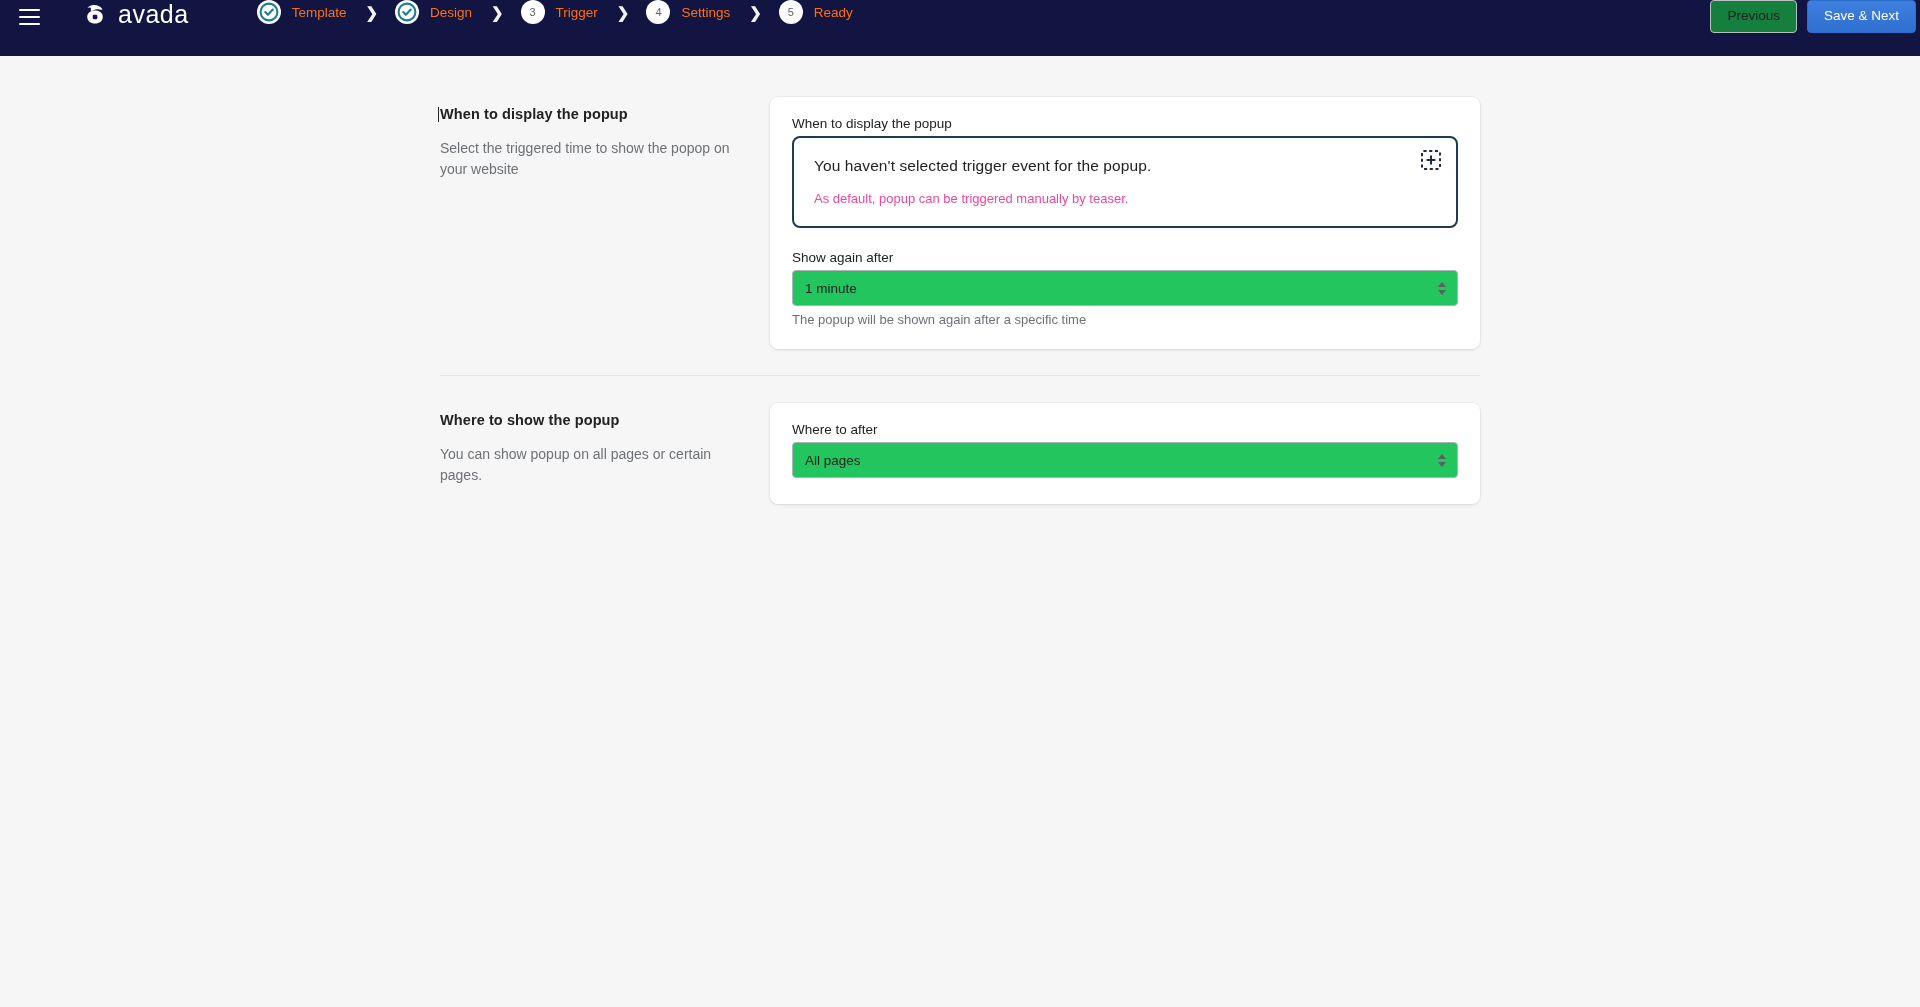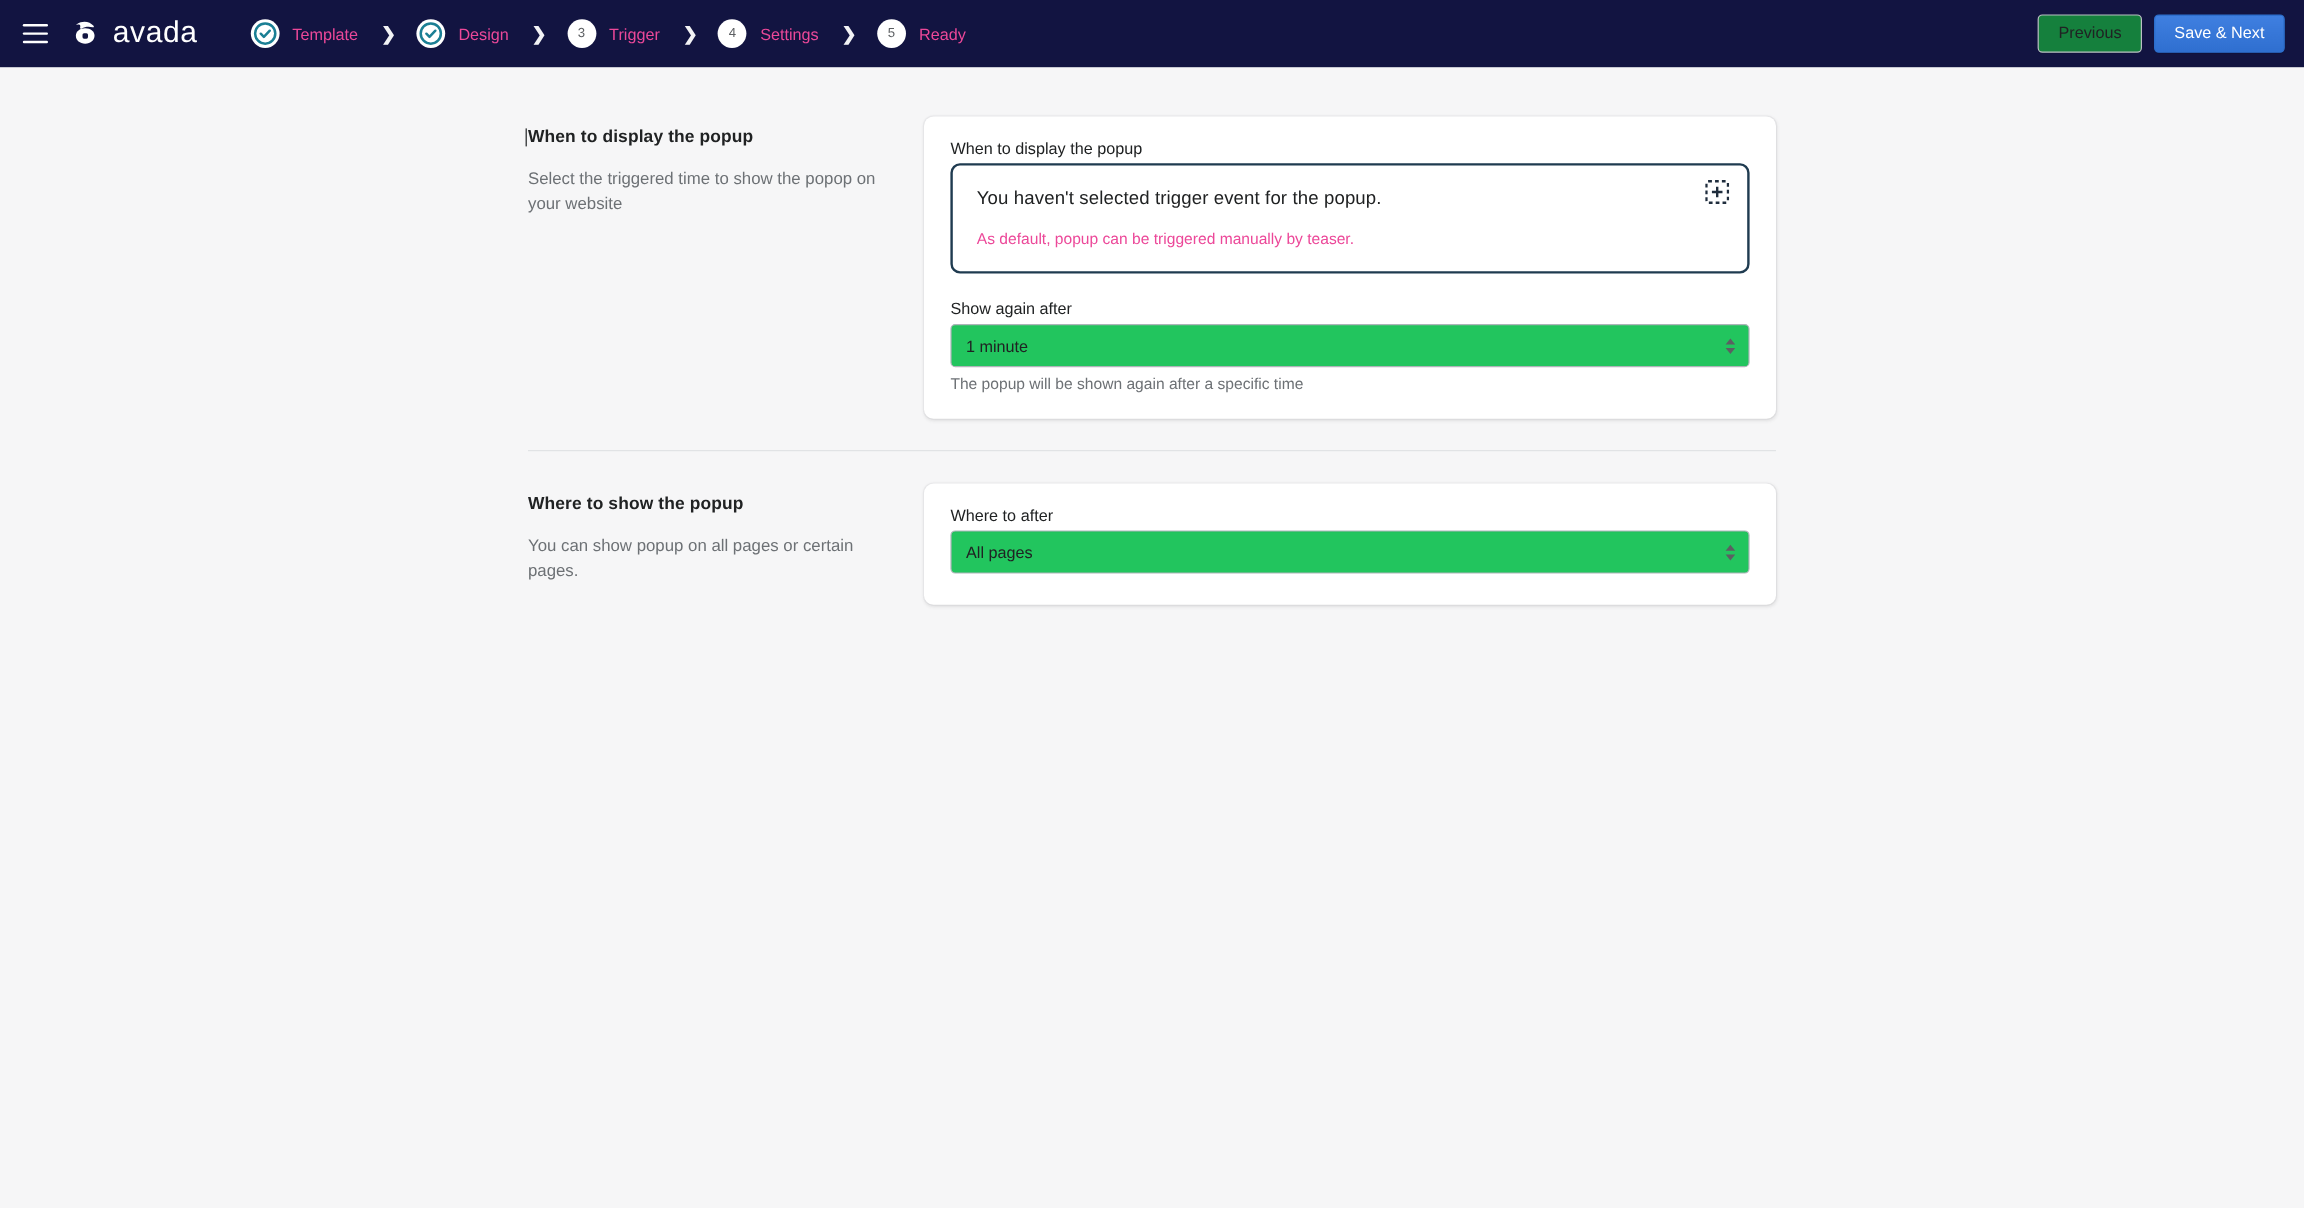"avada" .topbar { align-items: center -> flex-start; gap: none -> 24px; padding: 0 16px 0 12px -> 0 4px 0 12px }
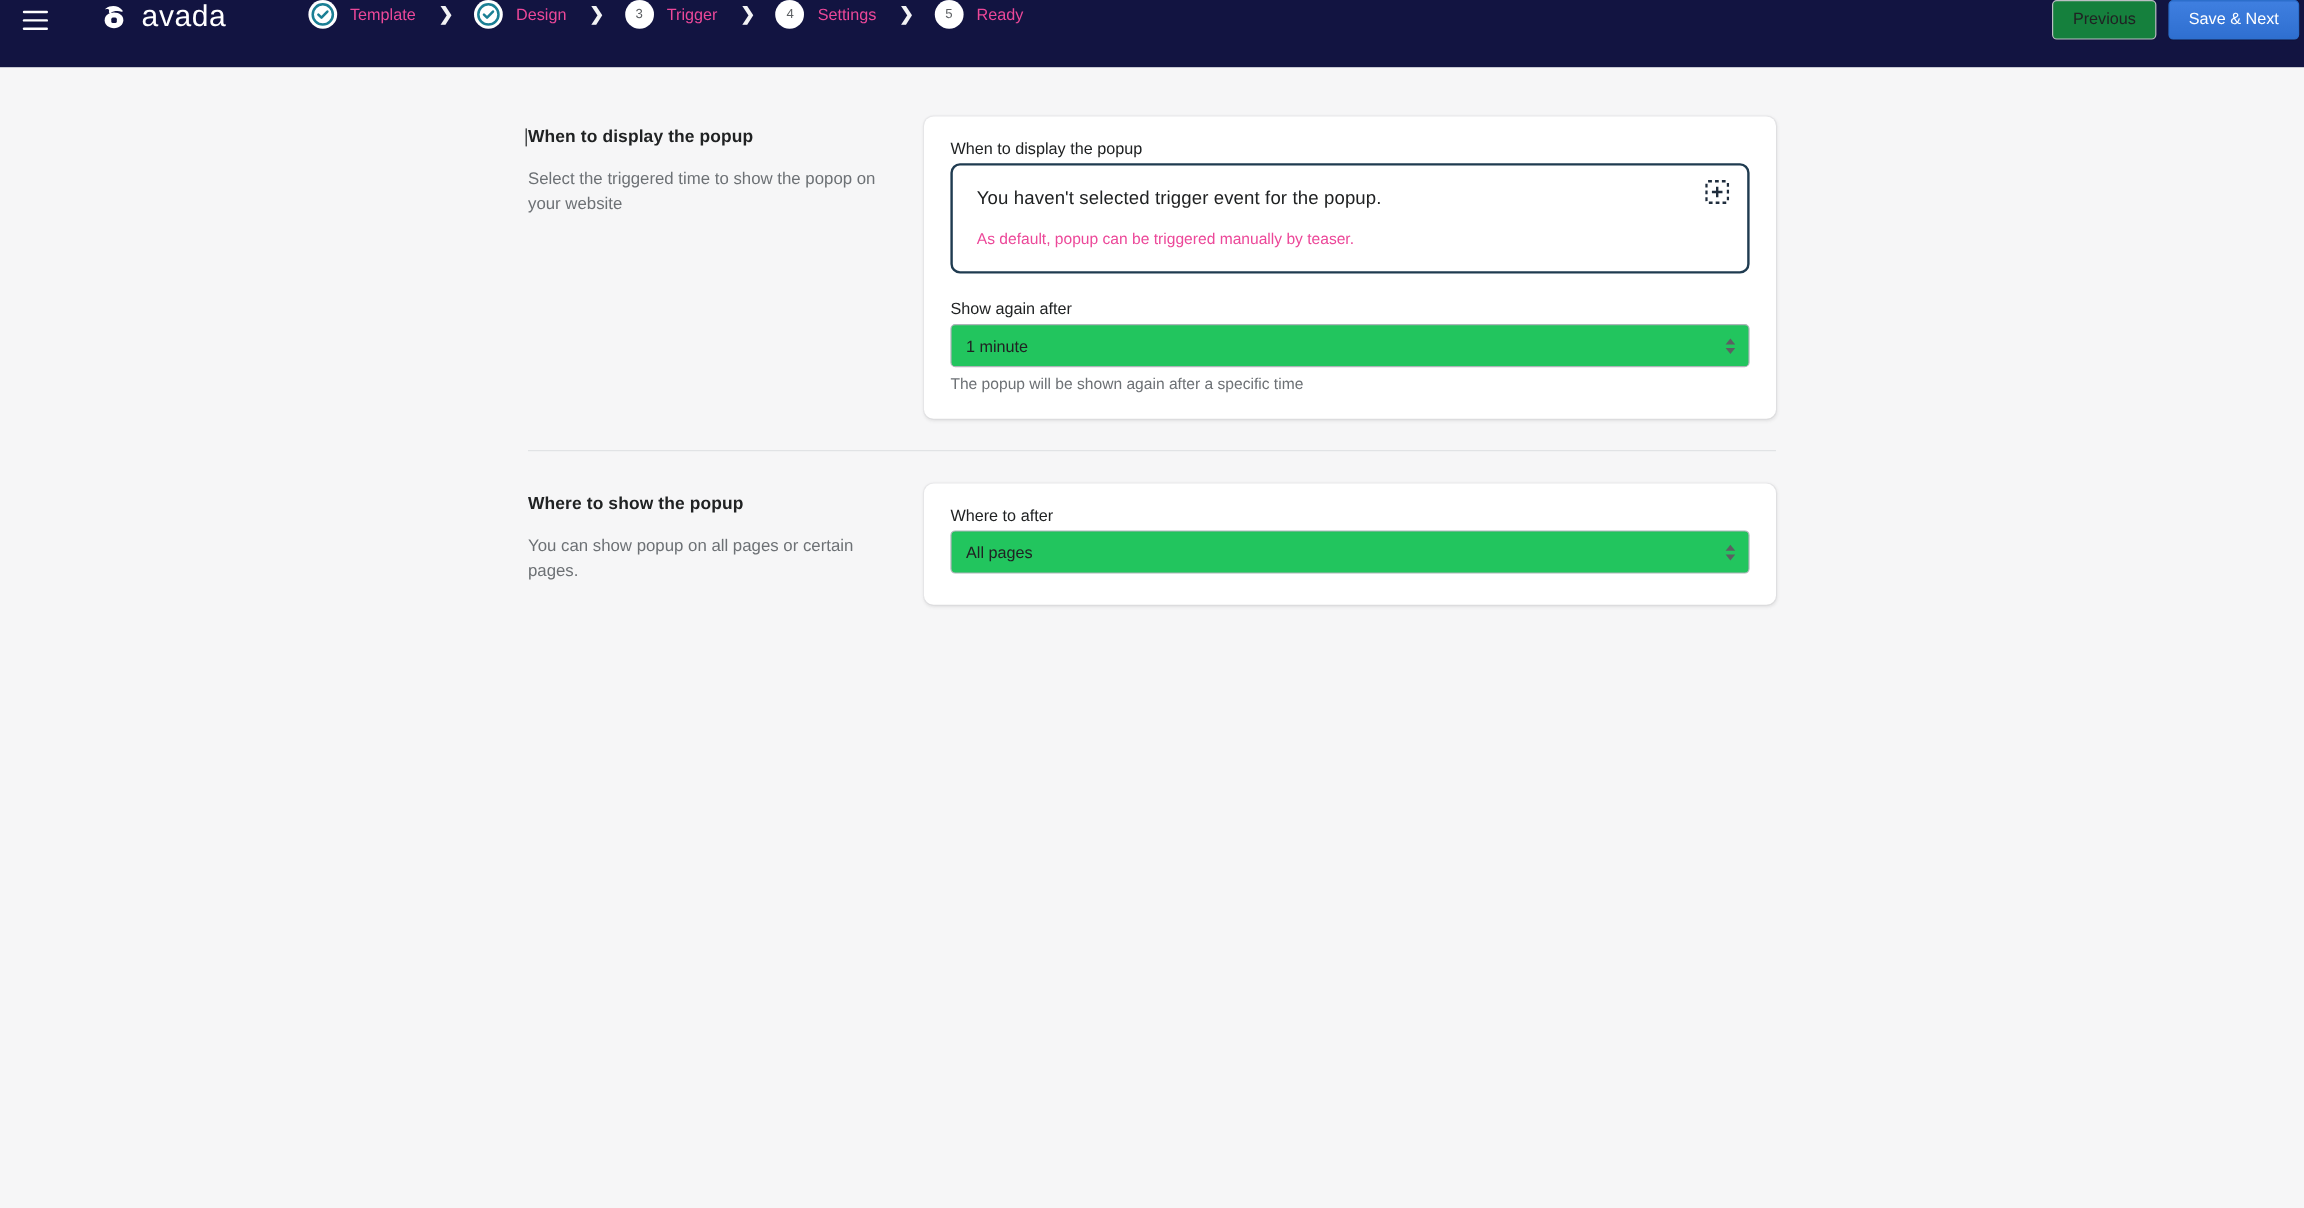"Template" .step-label { color: #ec4899 -> #f97316 }
